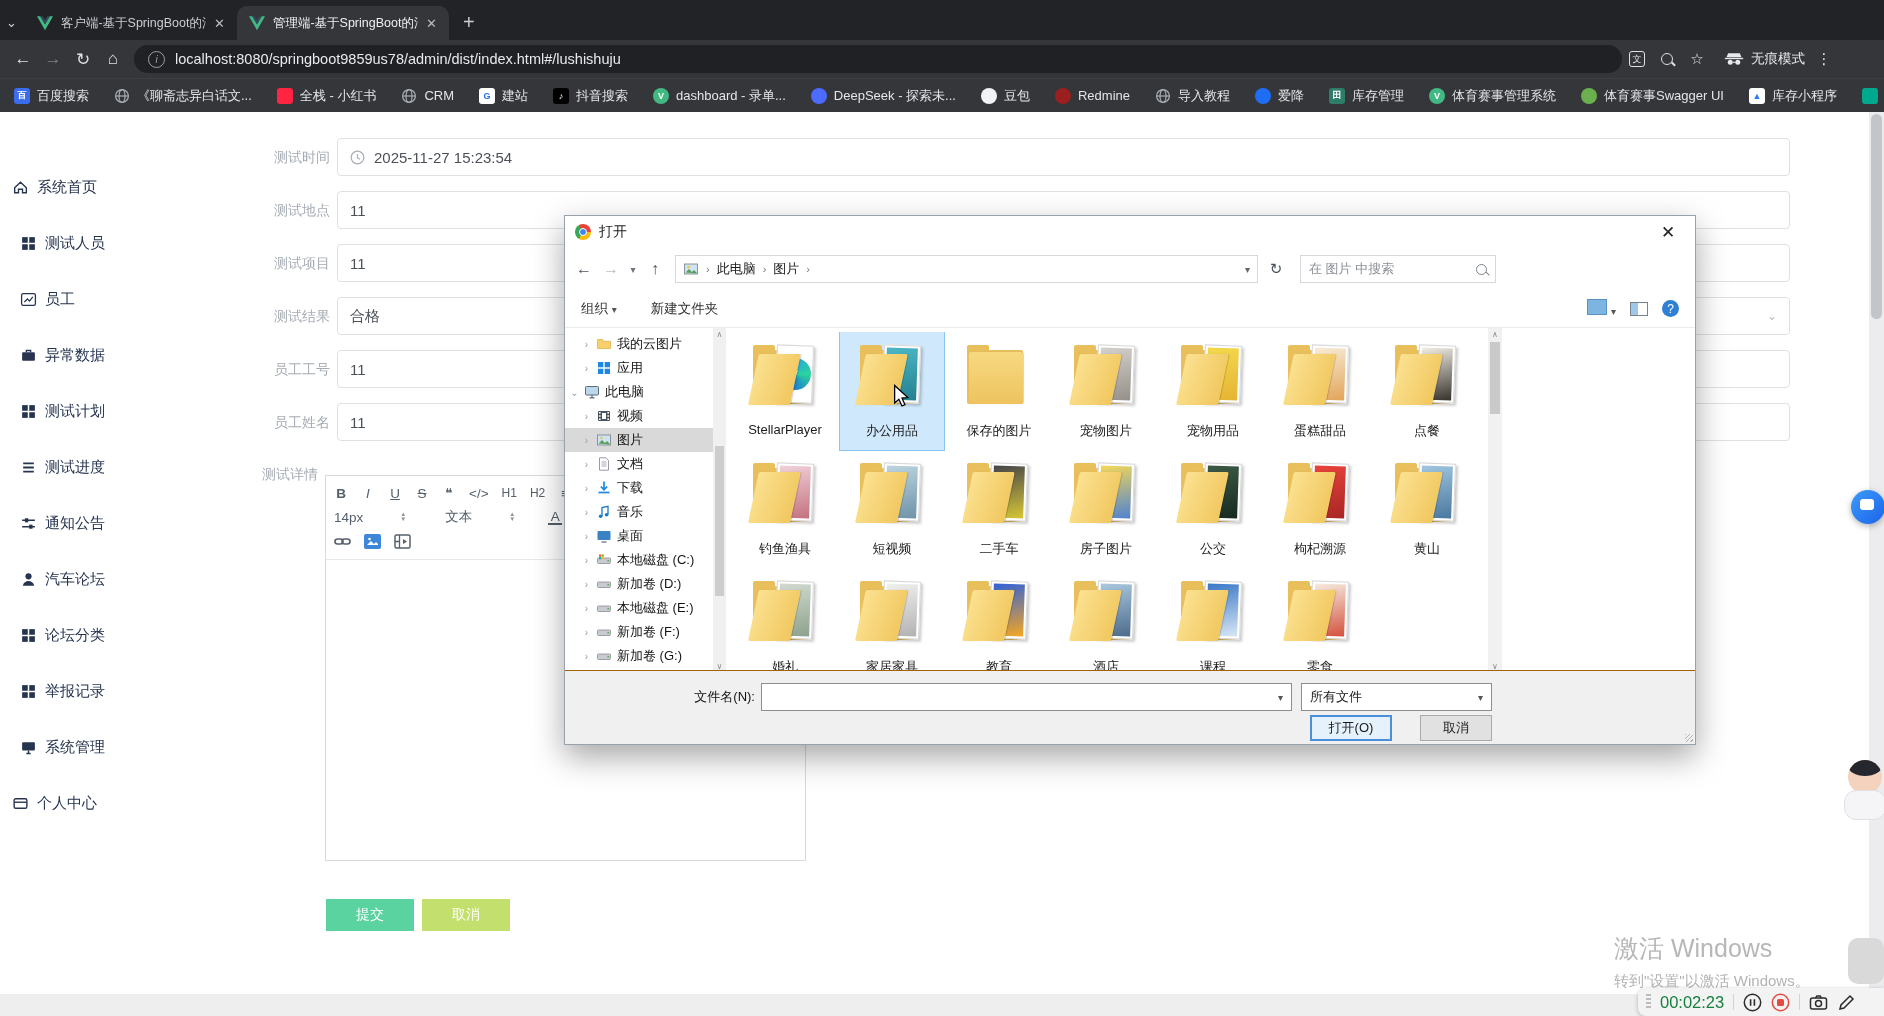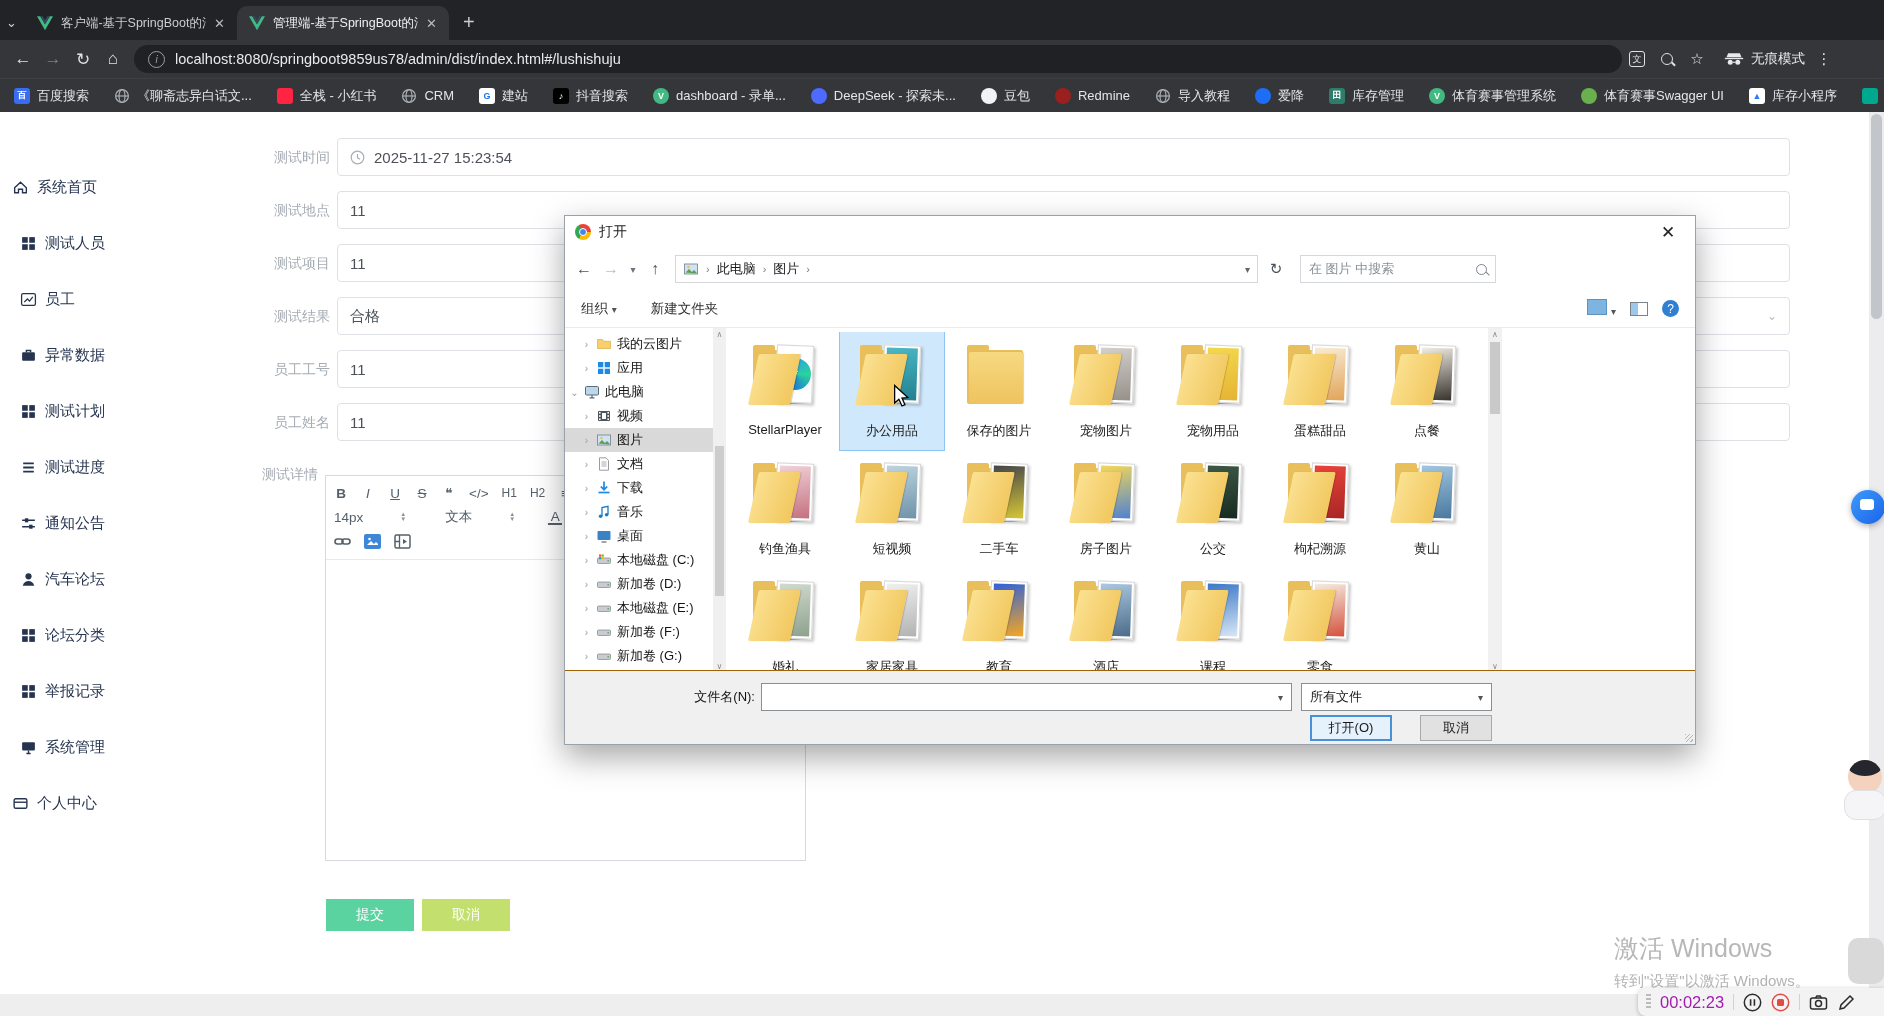"00:02:23" .recbar { color: #a21caf -> #15803d }
